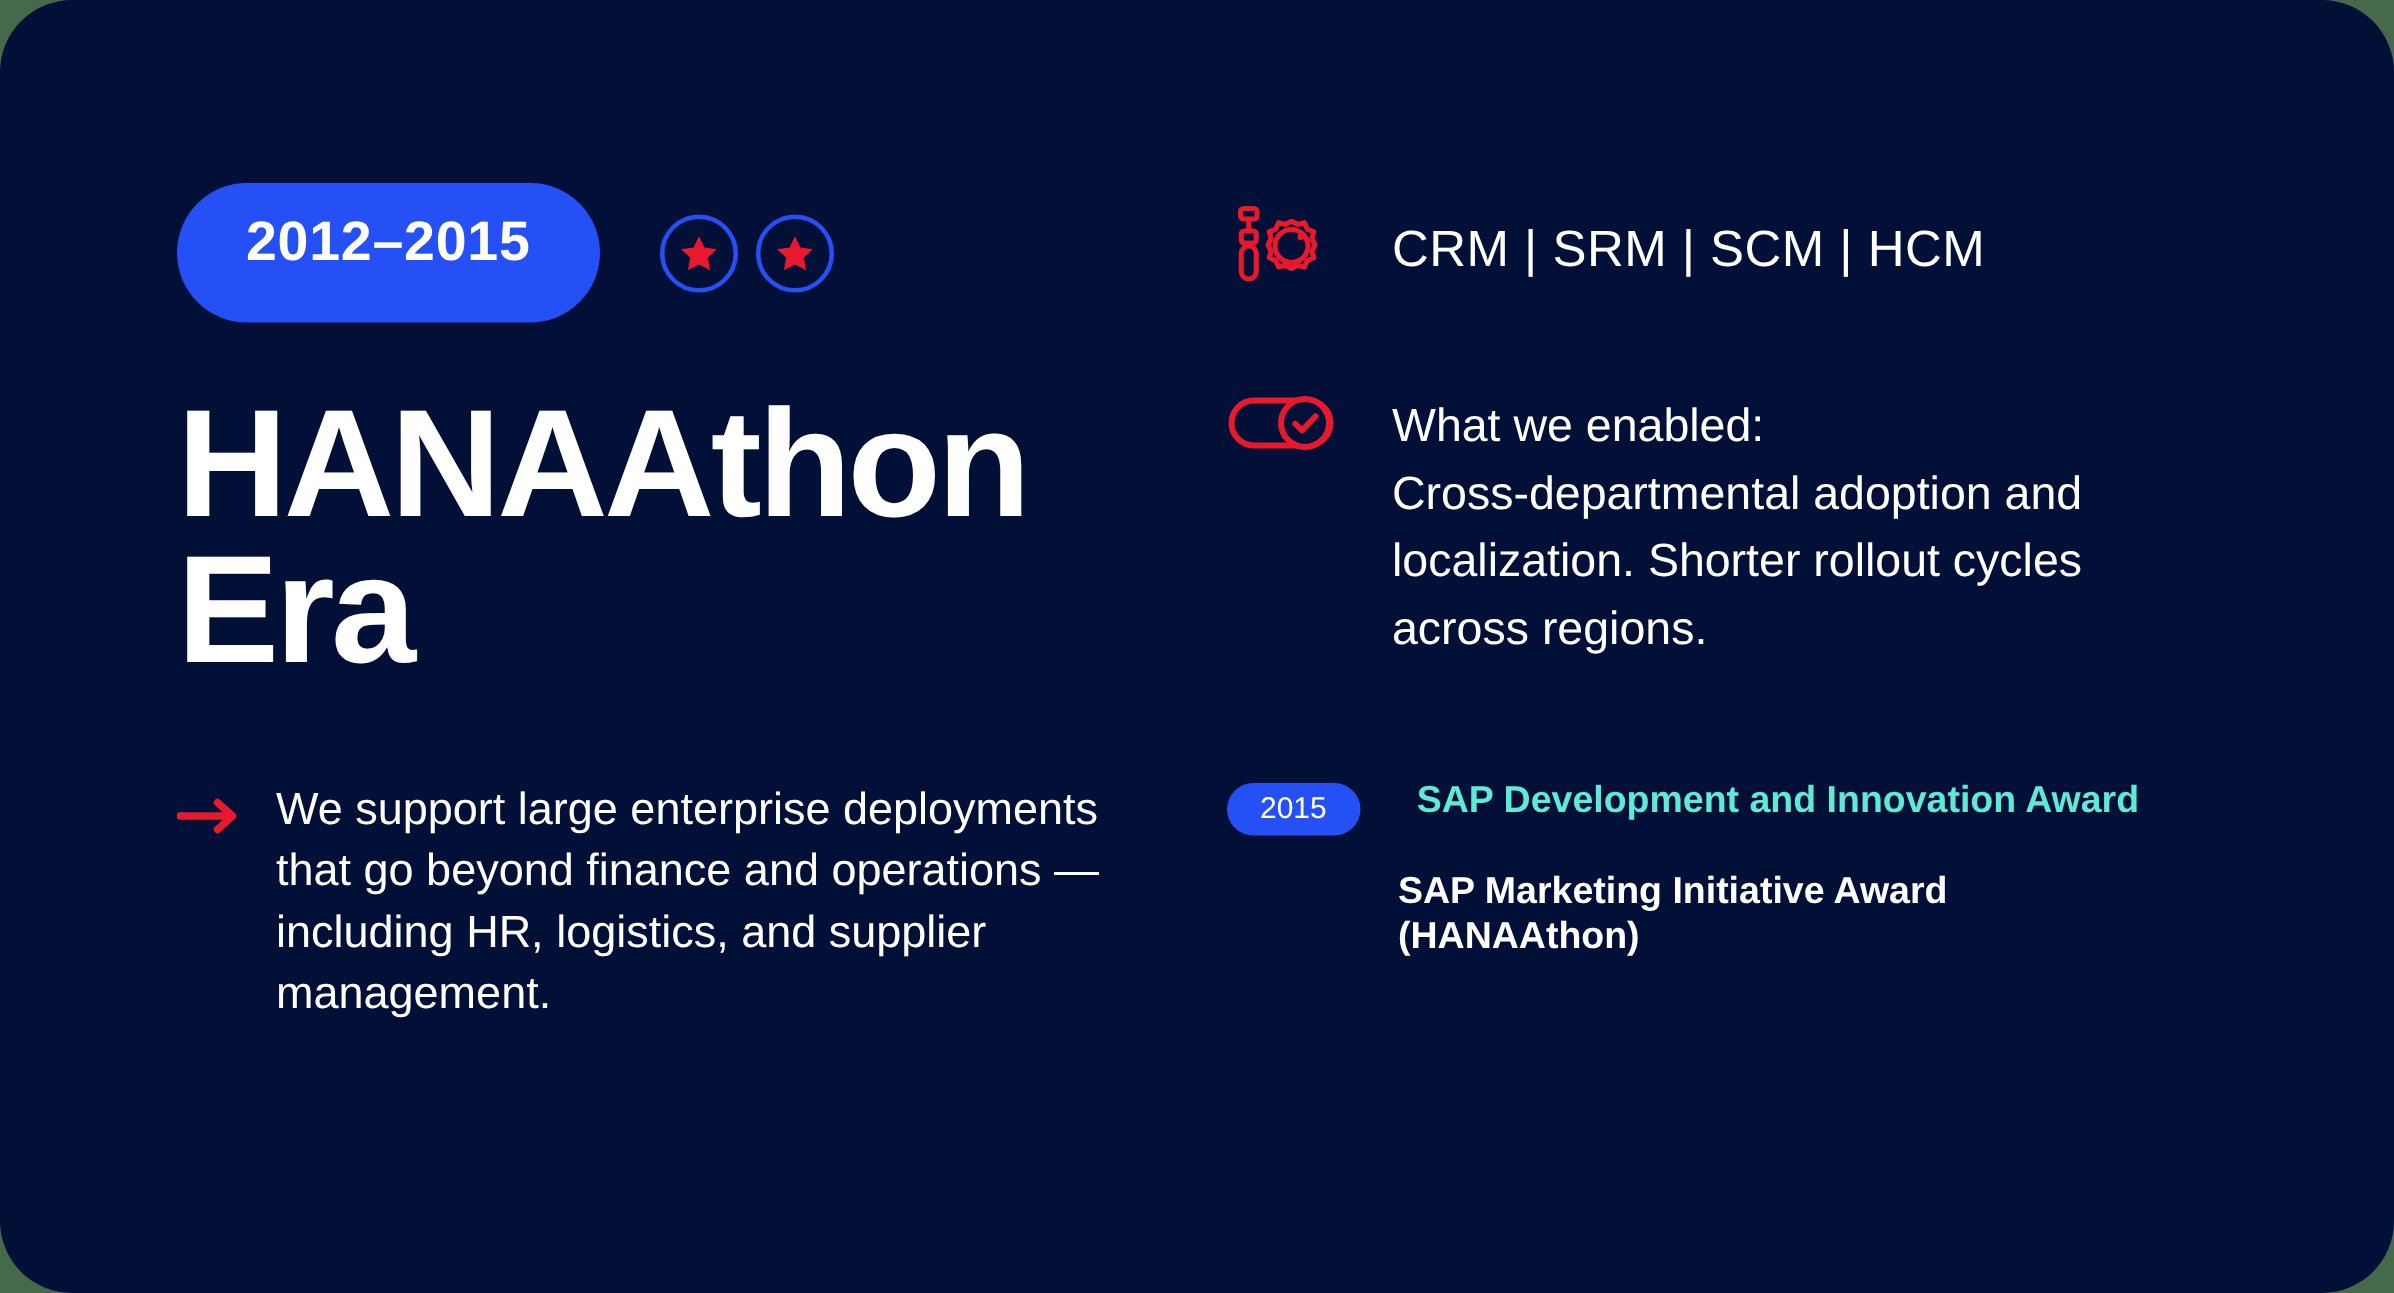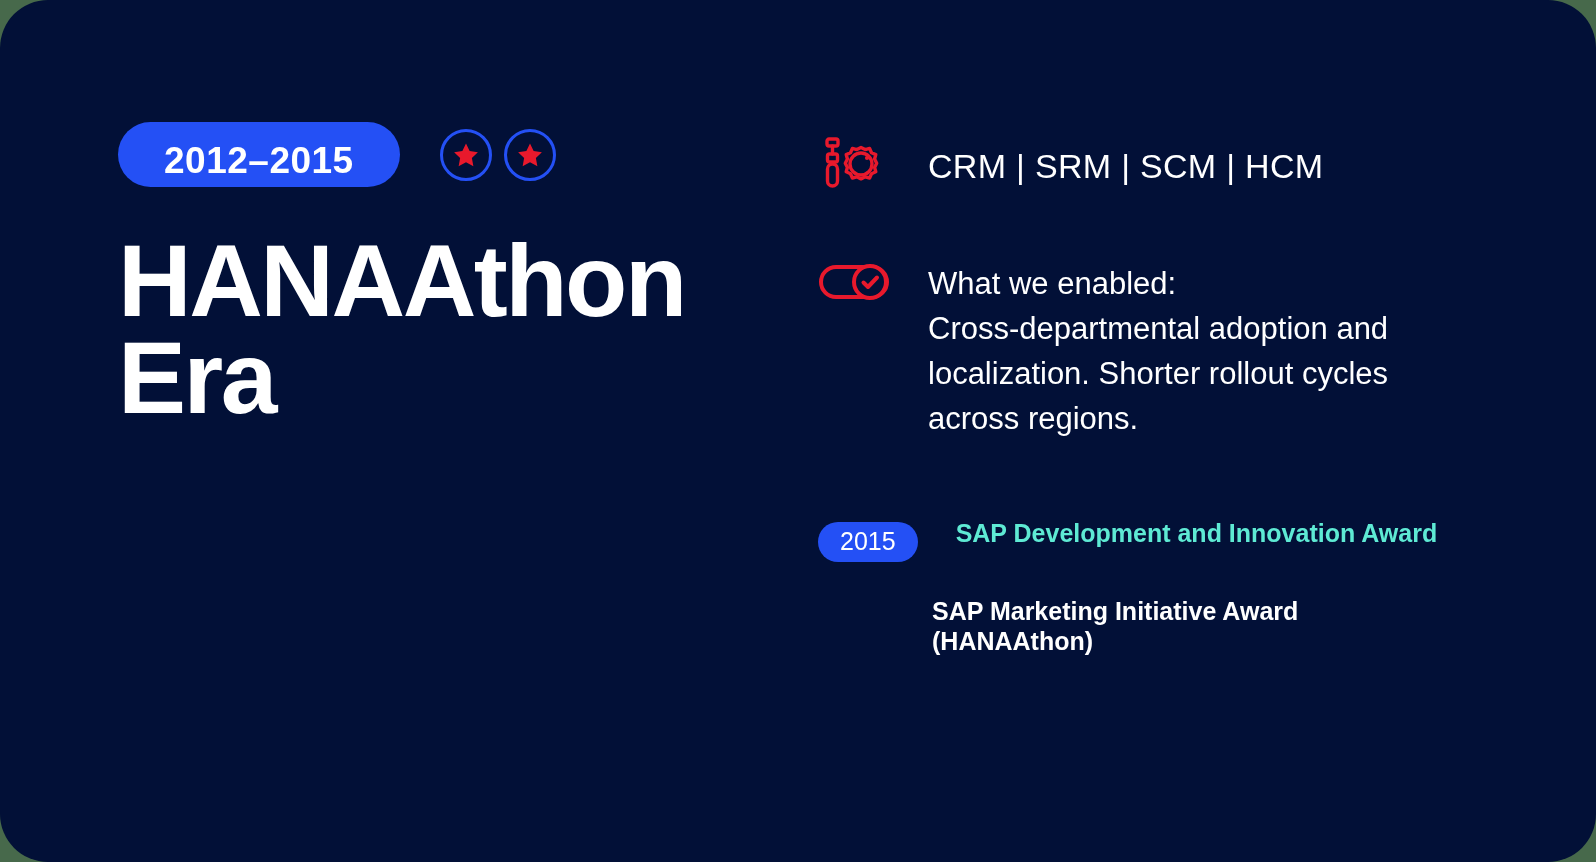"2012–2015" .era-pill { padding: 20px 46px 8px 46px -> 20px 46px 36px 46px }
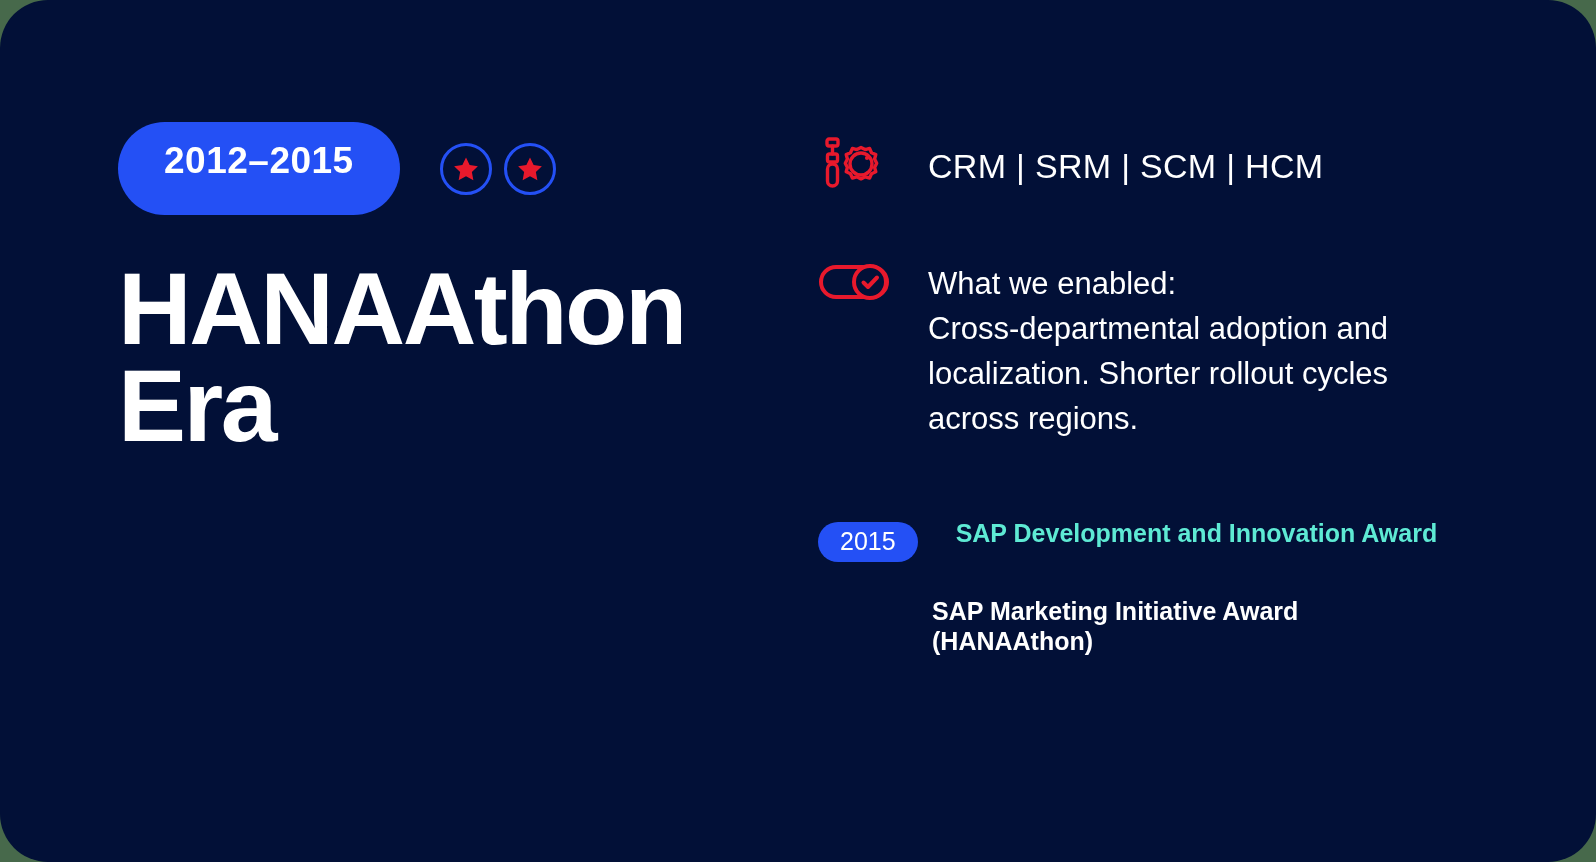"We support large enterprise deployments" div.support-row { html: none -> <div> <span> <svg> <path></path> <path></path> </svg> </span> <div>We support large enterprise deployments that go beyond finance and operations — including HR, logistics, and supplier management.</div> </div> }
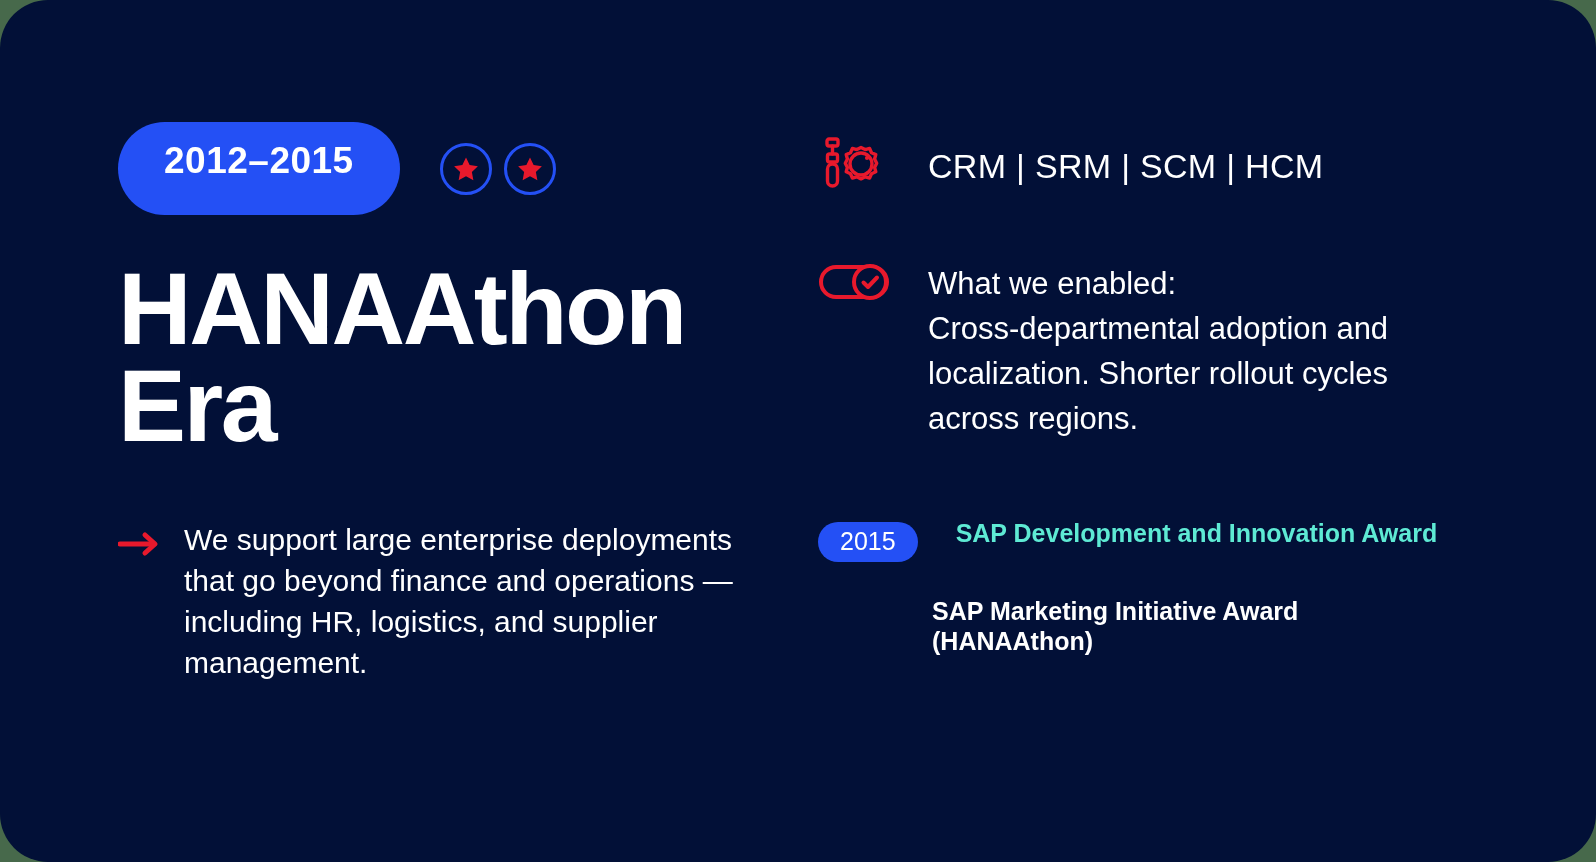"2015" .year-badge { font-size: 25px -> 20px }
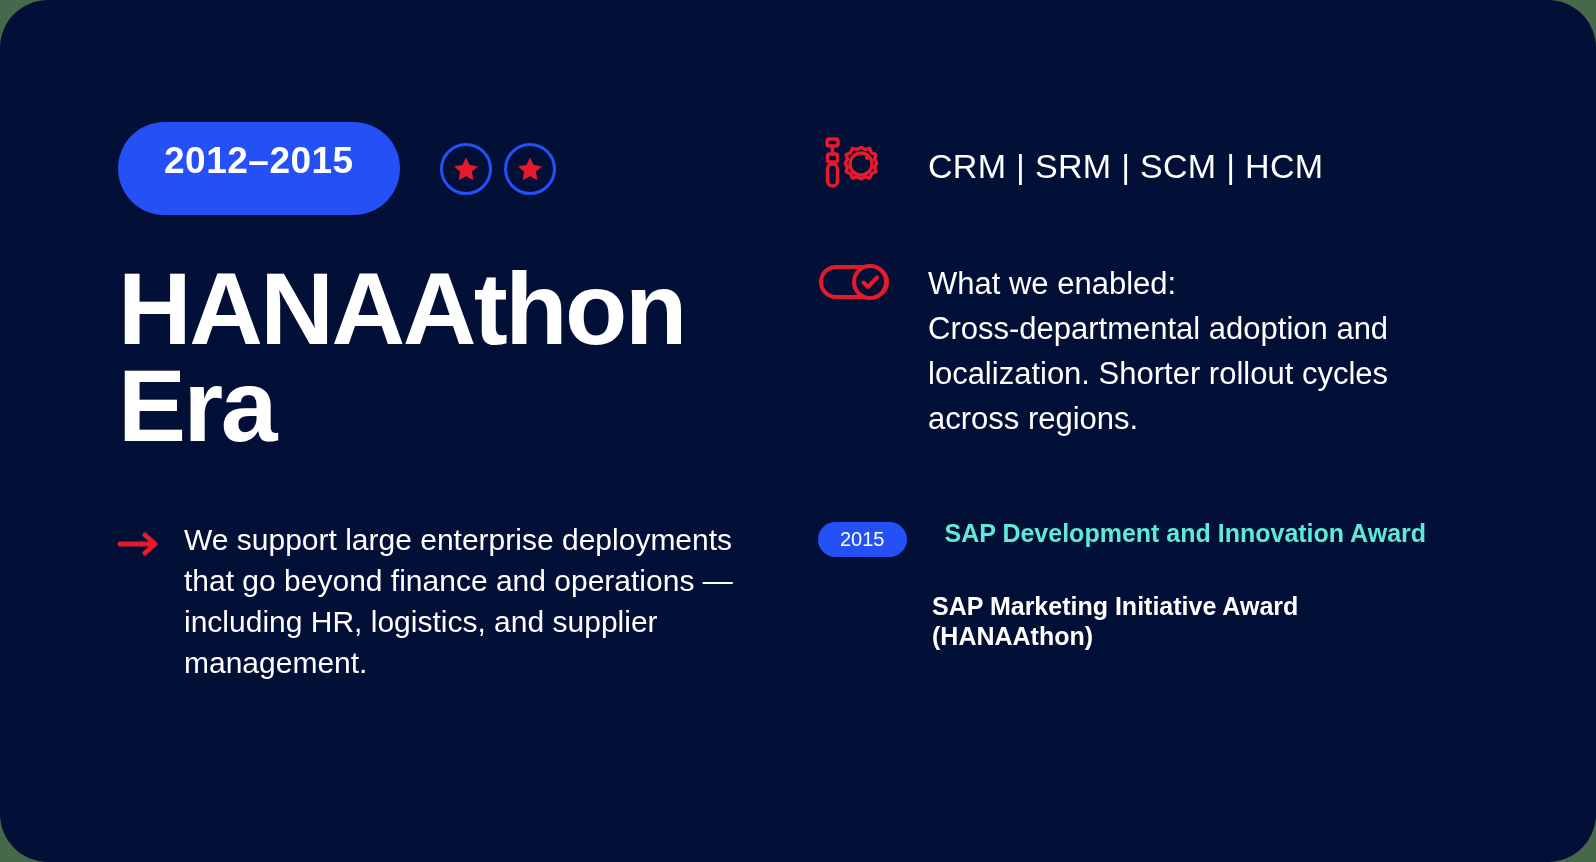"SAP Marketing Initiative Award" .award-row-2 { margin-top: 34px -> 22px }
